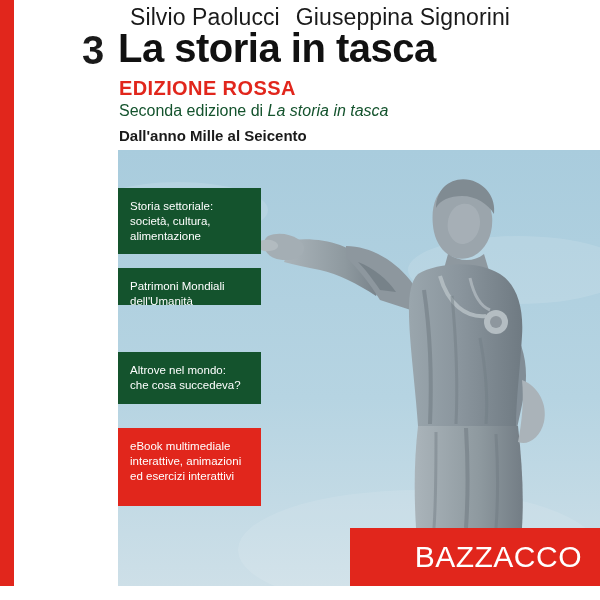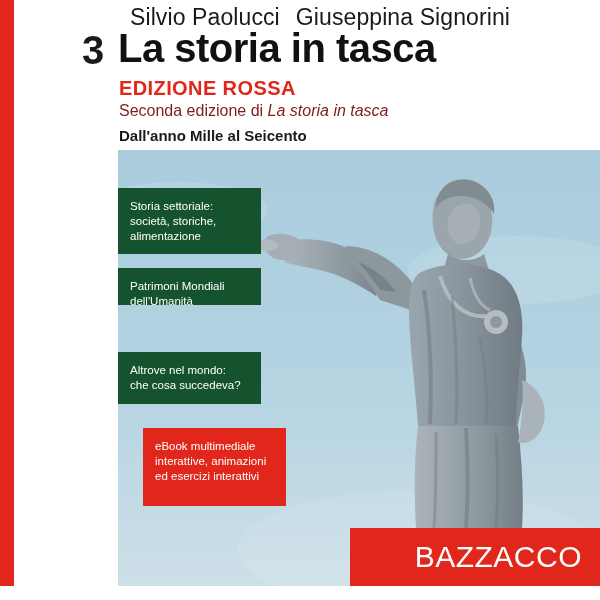"Seconda edizione di La storia" .subedition { color: #7f1d1d -> #14532d }
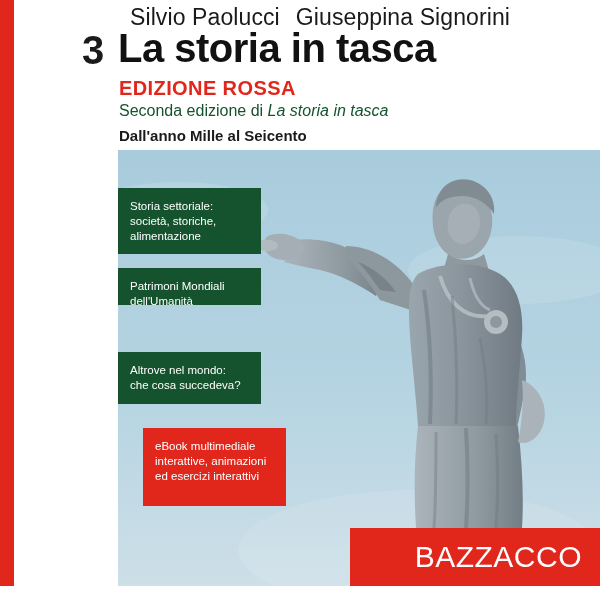"società, storiche," div { text: storiche -> cultura }
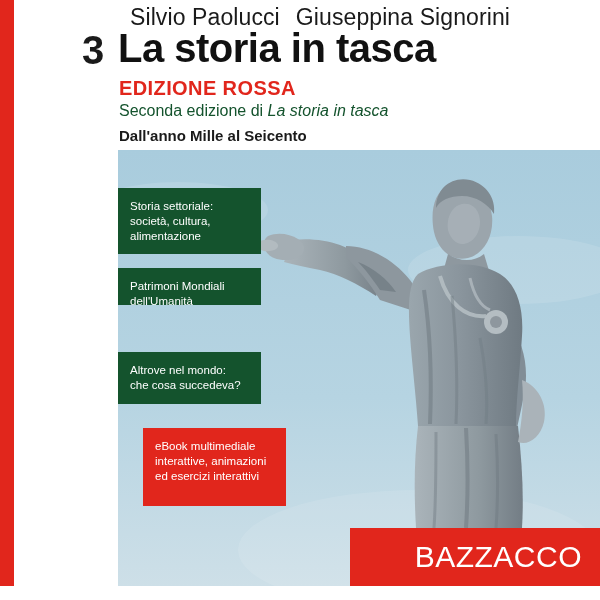"eBook multimediale" .fb4 { margin-left: 25px -> none }
